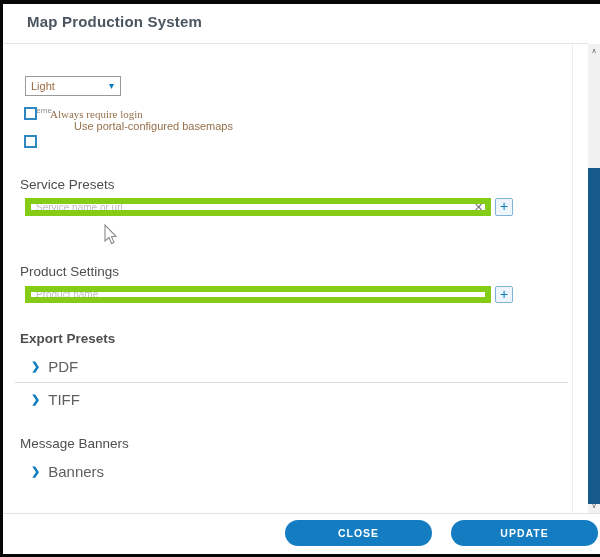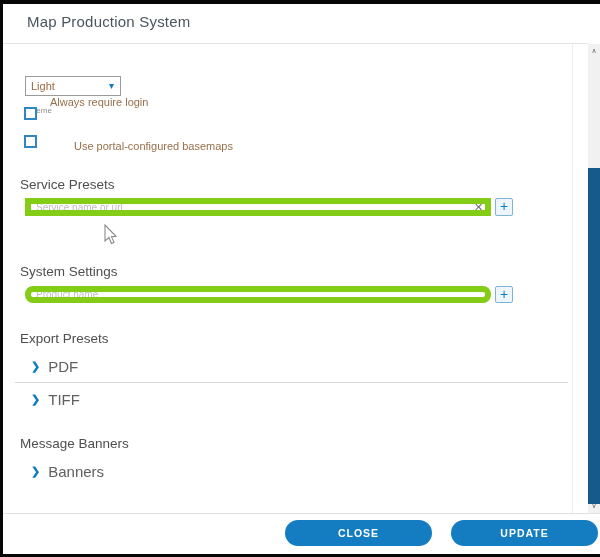"Map Production System" .dialog-title { font-weight: 400 -> 700 }
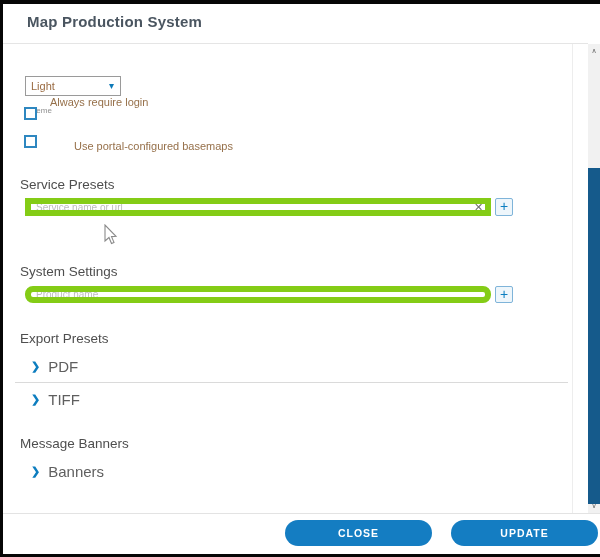"Always require login" .cbl1 { font-family: none -> Liberation Serif, serif; top: 96px -> 108px }
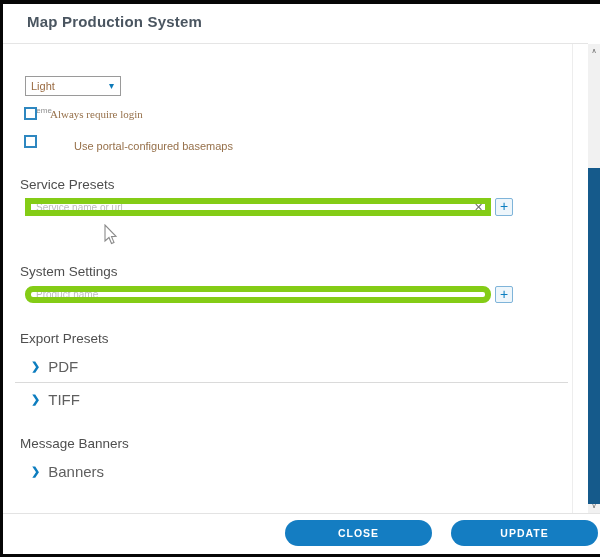"Use portal-configured basemaps" .cbl2 { top: 140px -> 120px }
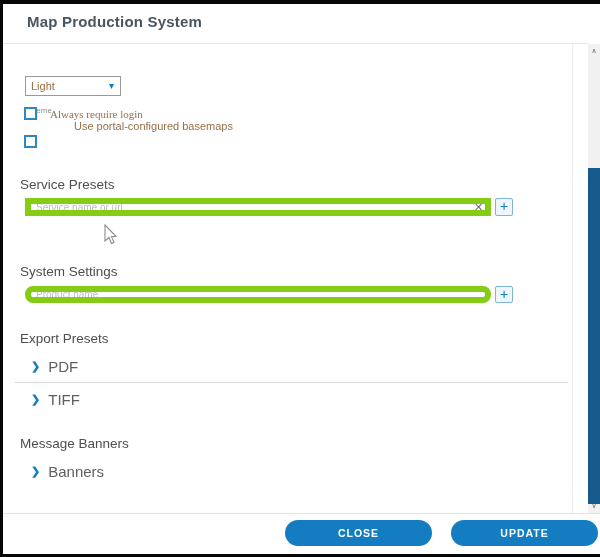"System Settings" div.section-heading { text: System -> Product }
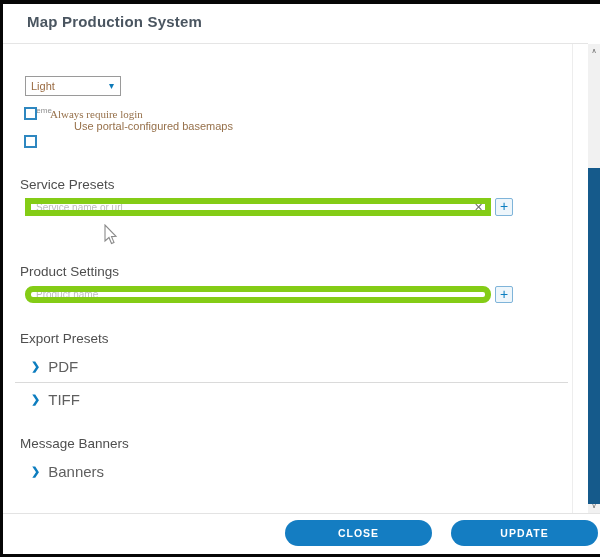"Product name" .in-product { border-radius: 8px -> none }
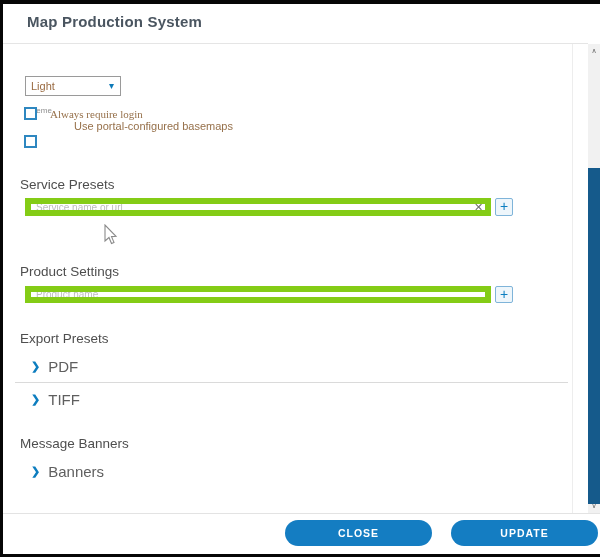"Export Presets" .h-export { font-weight: none -> bold }
